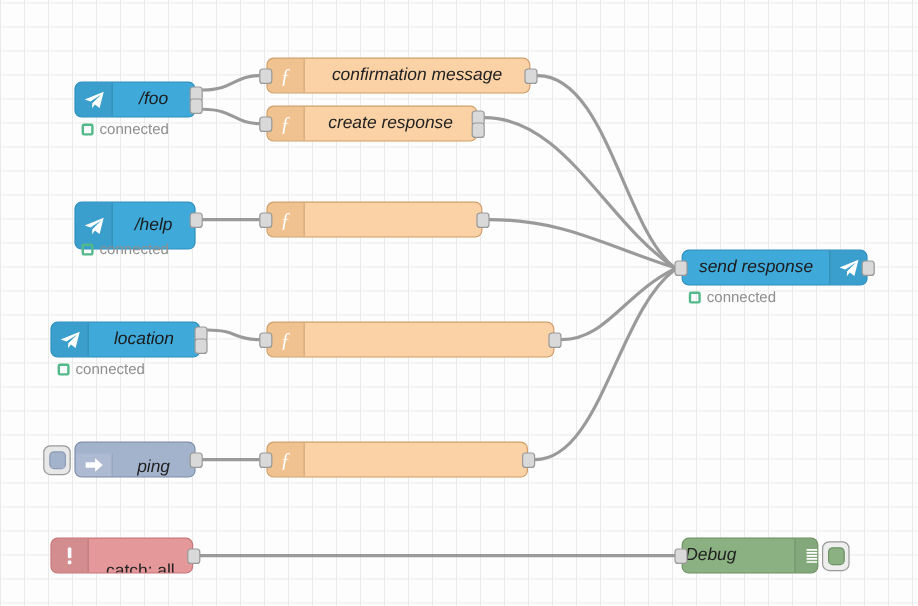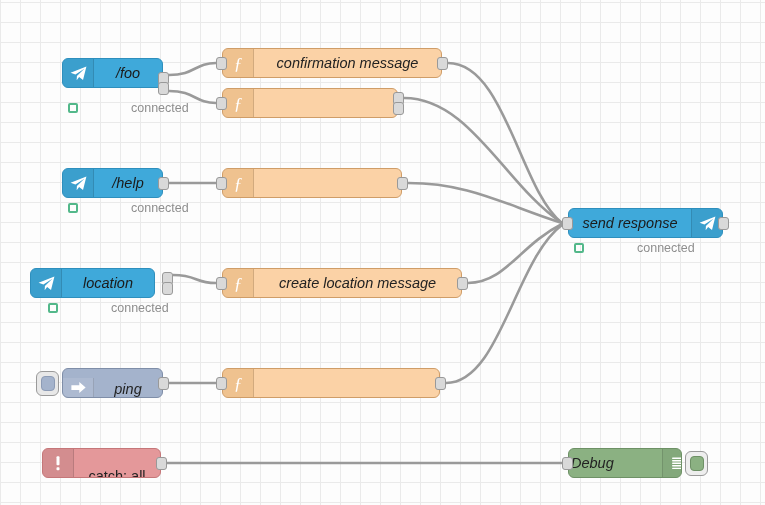"/foo" div.node { top: 58px -> 68px }
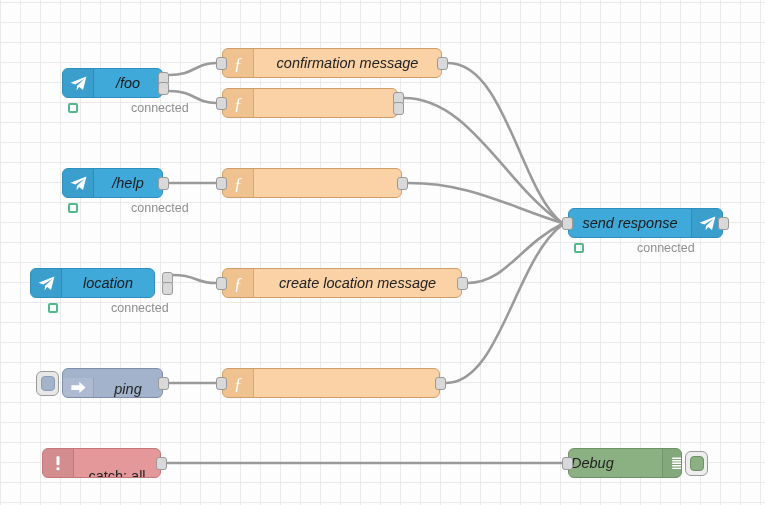"connected" .status { gap: 48px -> none }
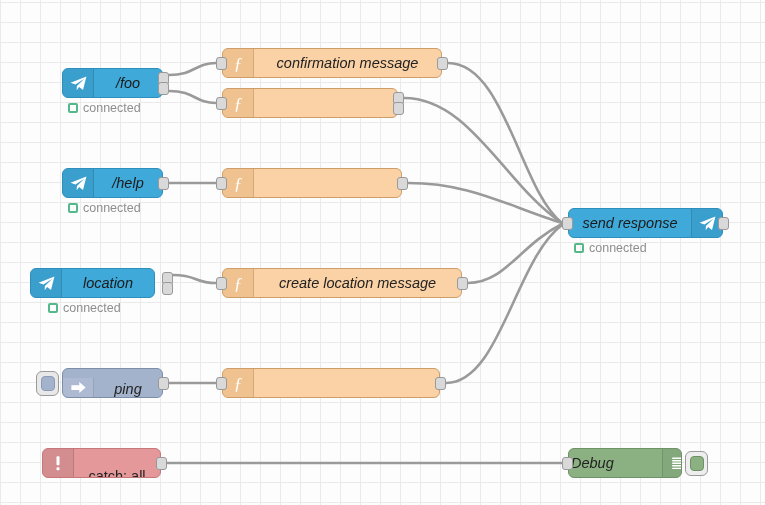"create response" div.label { html: none -> <div>create response</div> }
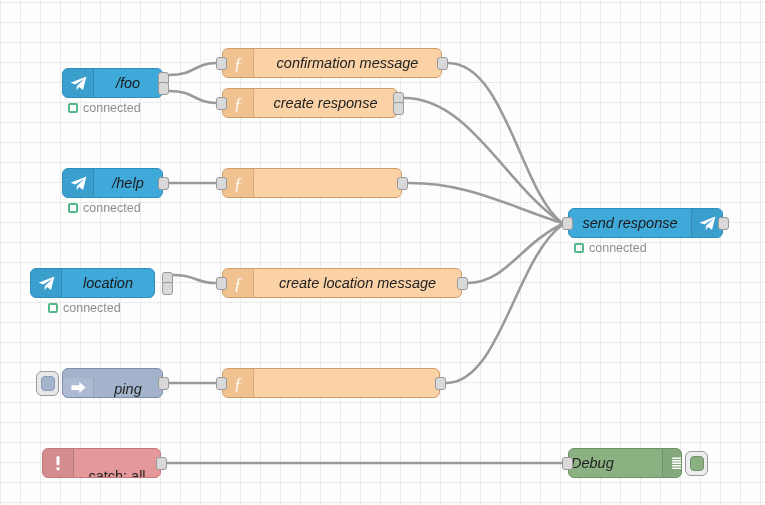"/help" div.node { height: 30px -> 40px }
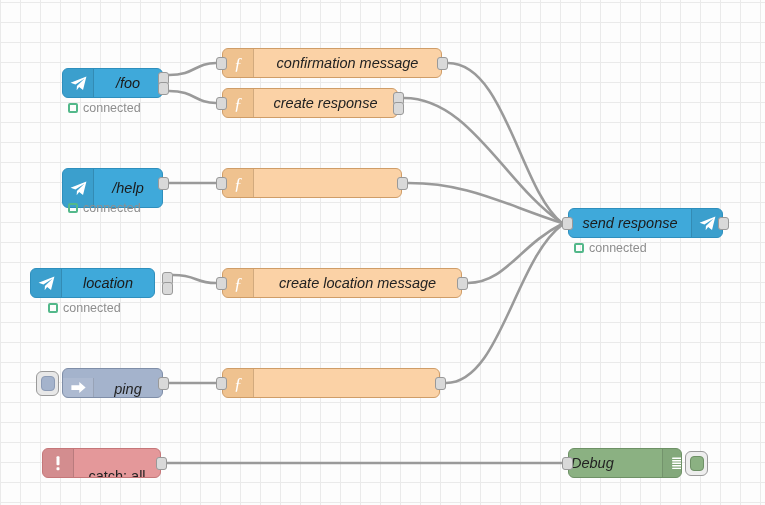"location" div.node { left: 30px -> 42px }
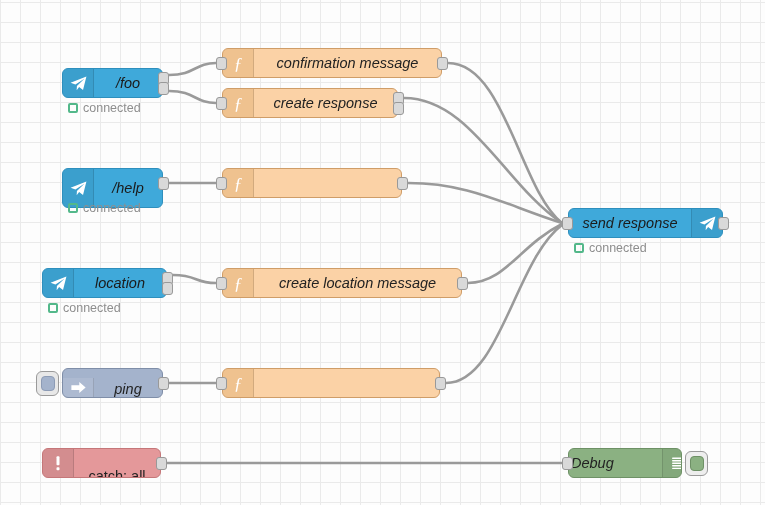"create location message" div.label { html: <div>create location message</div> -> none }
